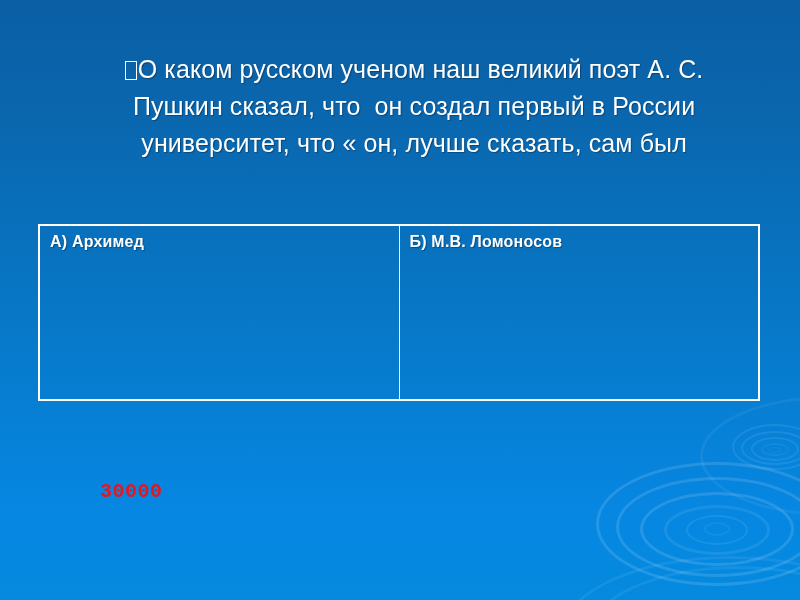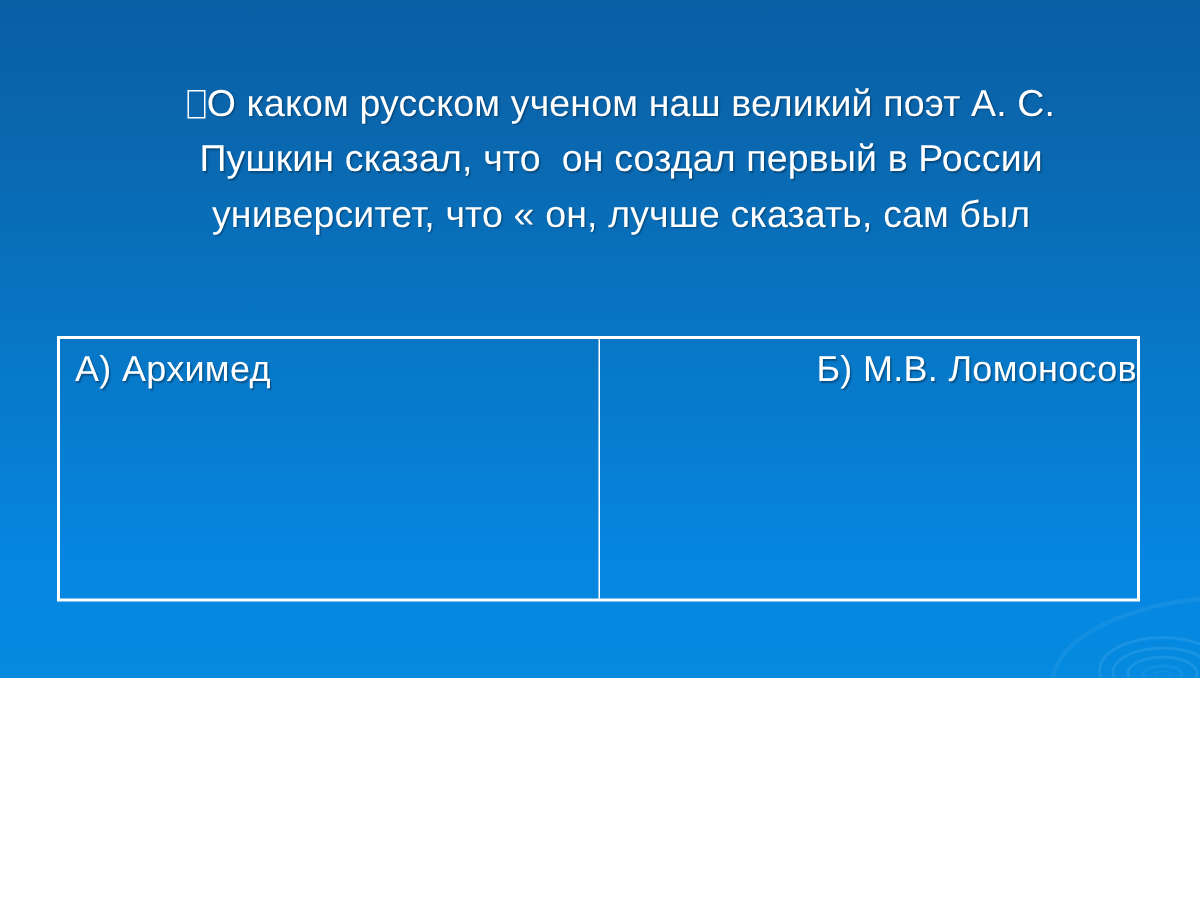"О каком русском ученом наш" #slide { height: 452px -> 600px }
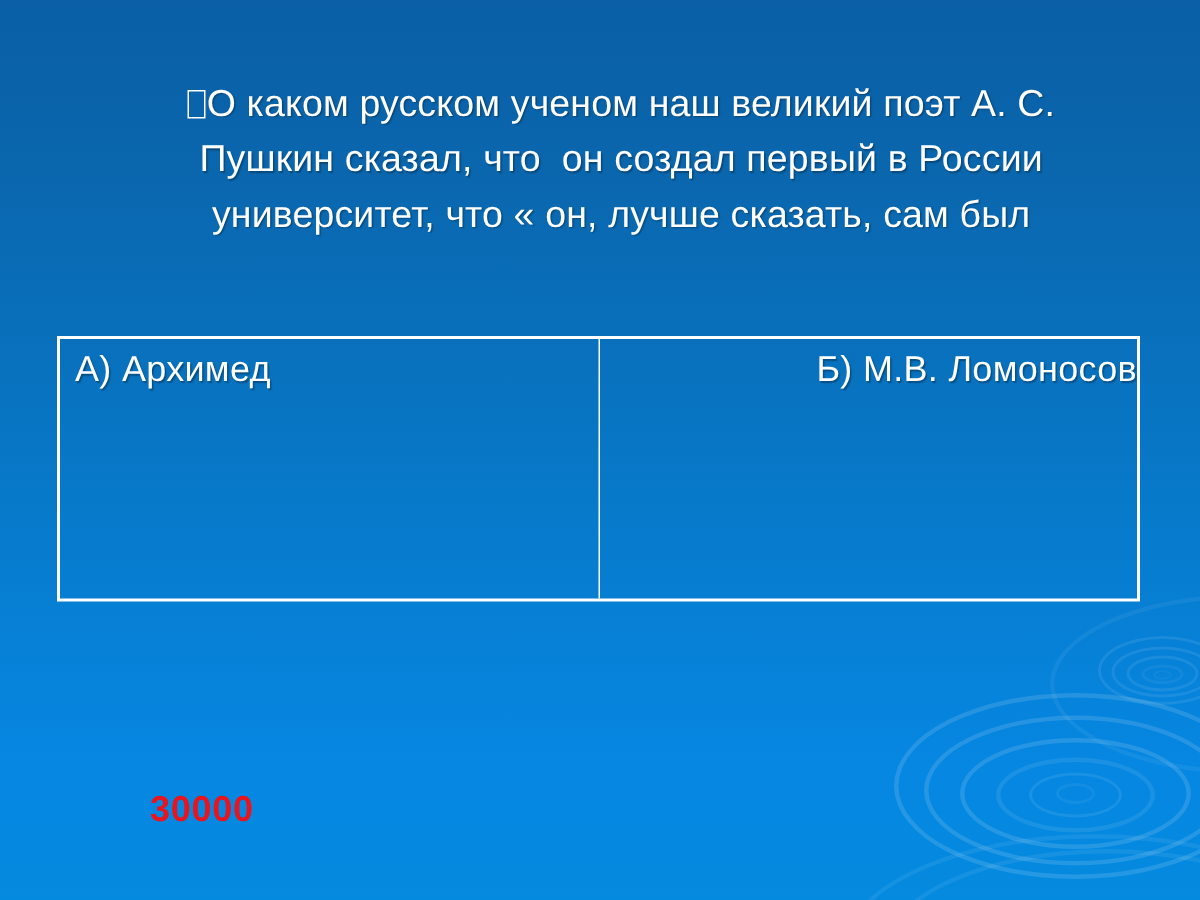"А) Архимед" .answers td { font-size: 24px -> 16px; font-weight: normal -> bold }
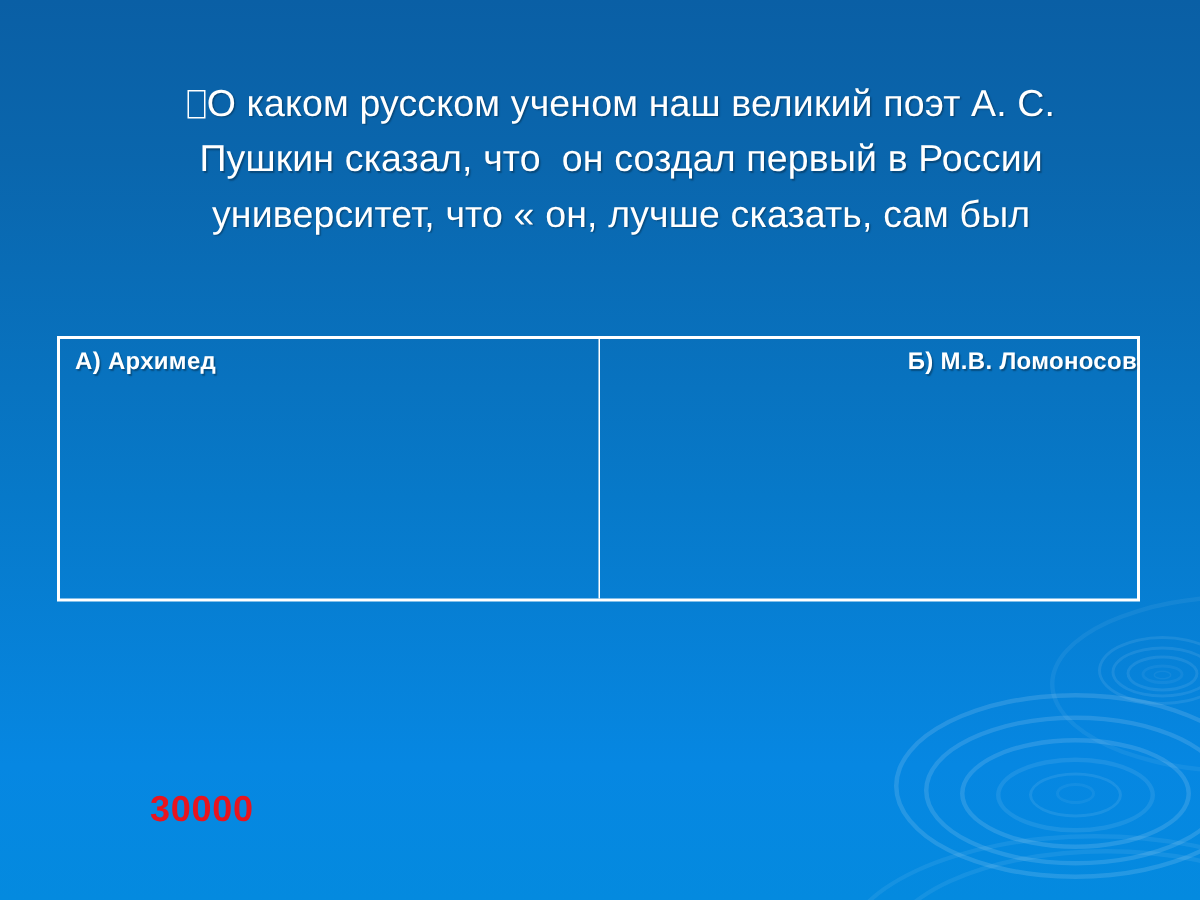"Б) М.В. Ломоносов" .answers td.col-right { text-align: right -> none }
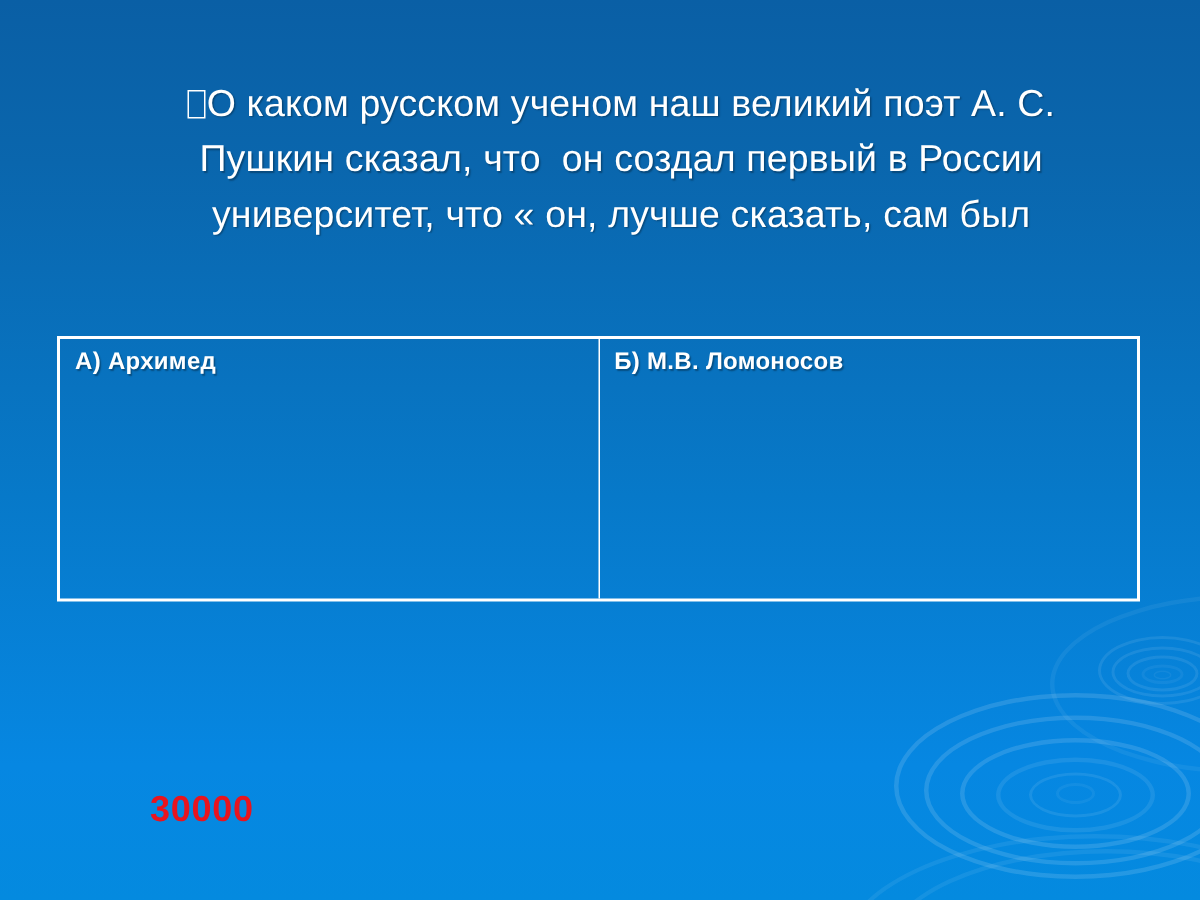"30000" .score { font-family: Liberation Sans, sans-serif -> Liberation Mono, monospace; font-size: 24px -> 20px; top: 526px -> 480px }
